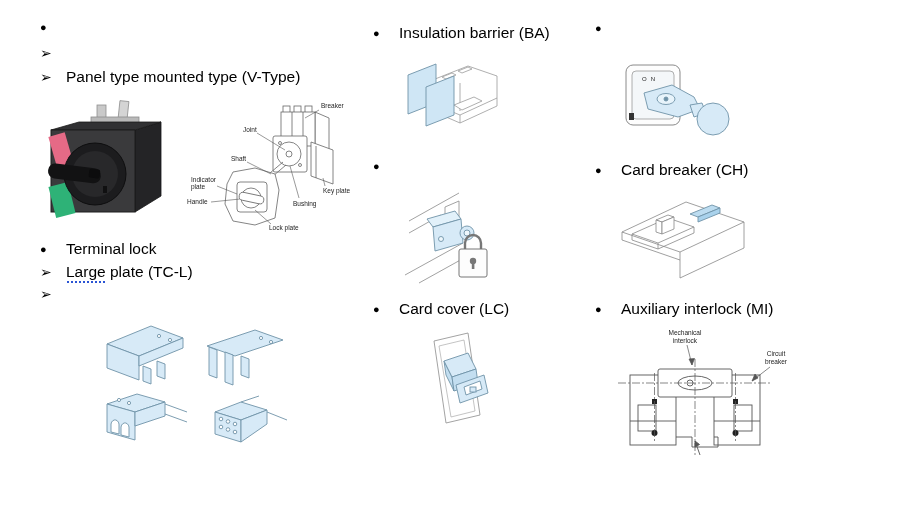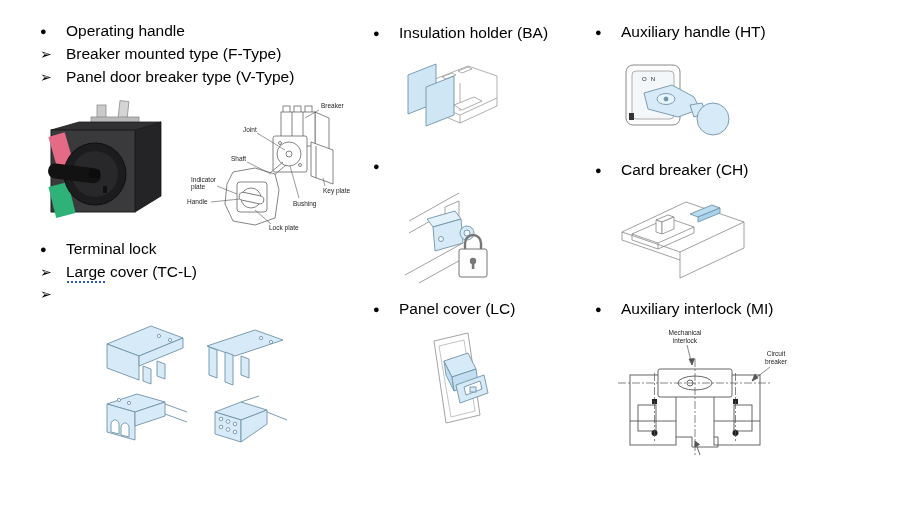"Operating handle" span { html: <span>Operating handle</span> -> none }
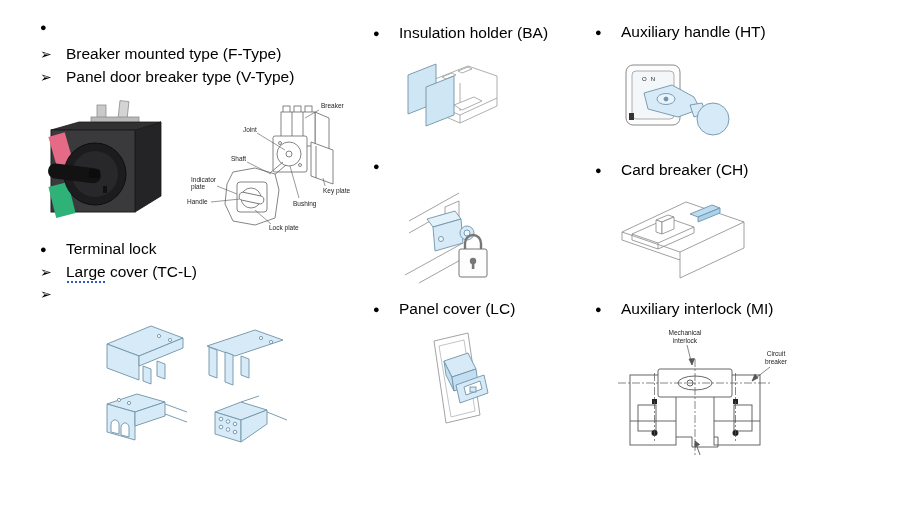"Insulation holder (BA)" span { text: holder -> barrier }
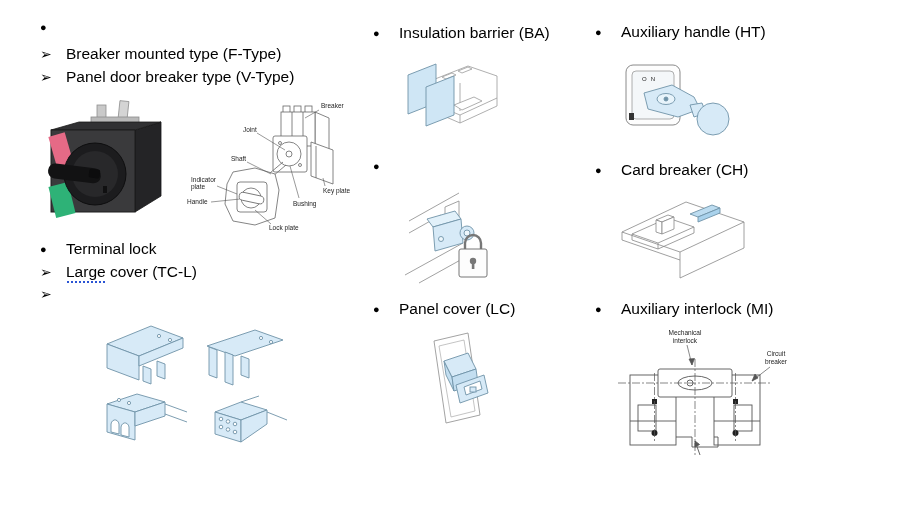"Auxiliary handle (HT)" span { html: <span>Auxiliary handle (HT)</span> -> none }
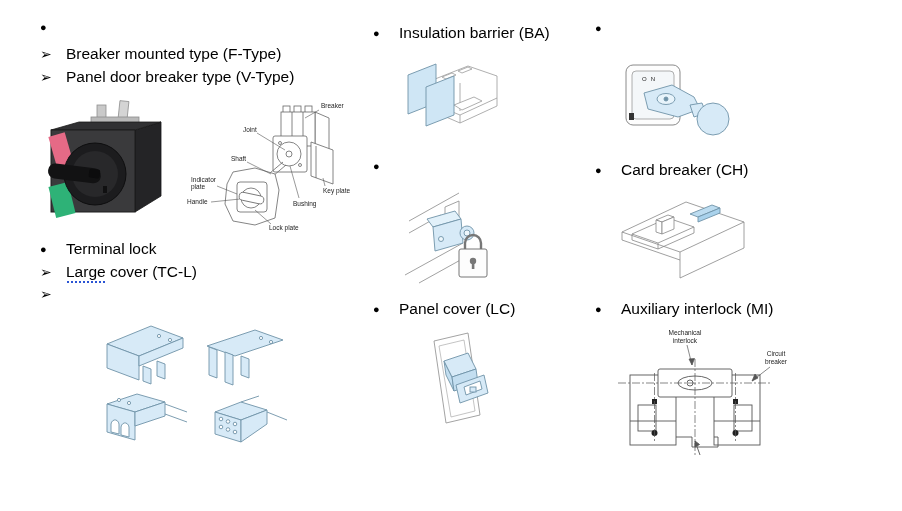"Breaker mounted type (F-Type)" span { html: <span>Breaker mounted type (F-Type)</span> -> none }
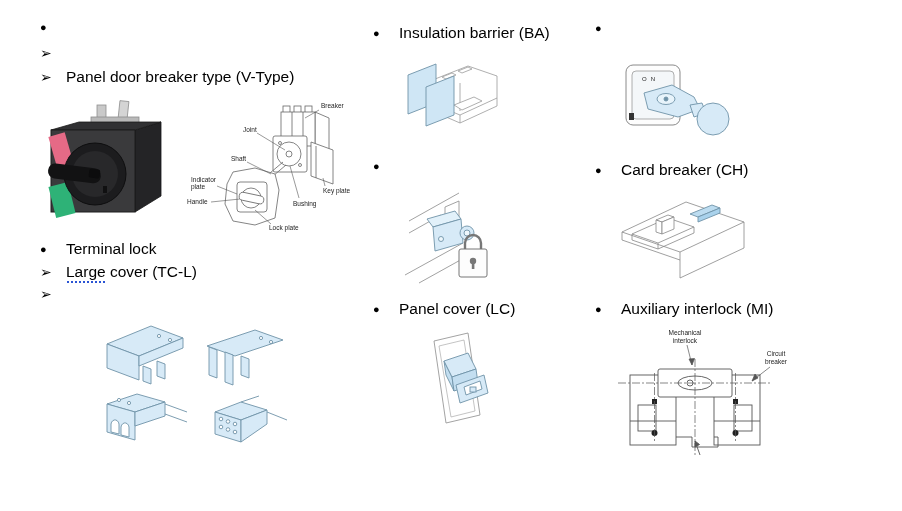"Panel door breaker type (V-Type)" span { text: door breaker -> type mounted }
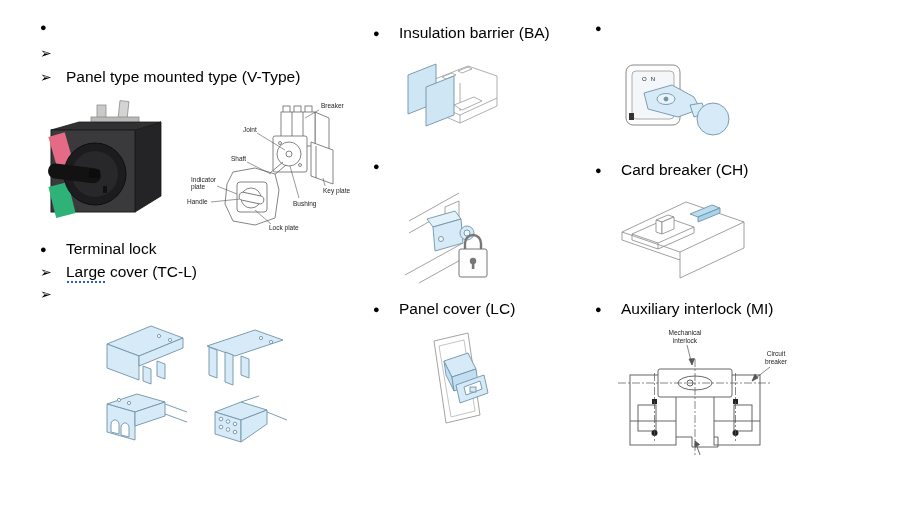"cover (TC-L)" span { text: cover -> plate }
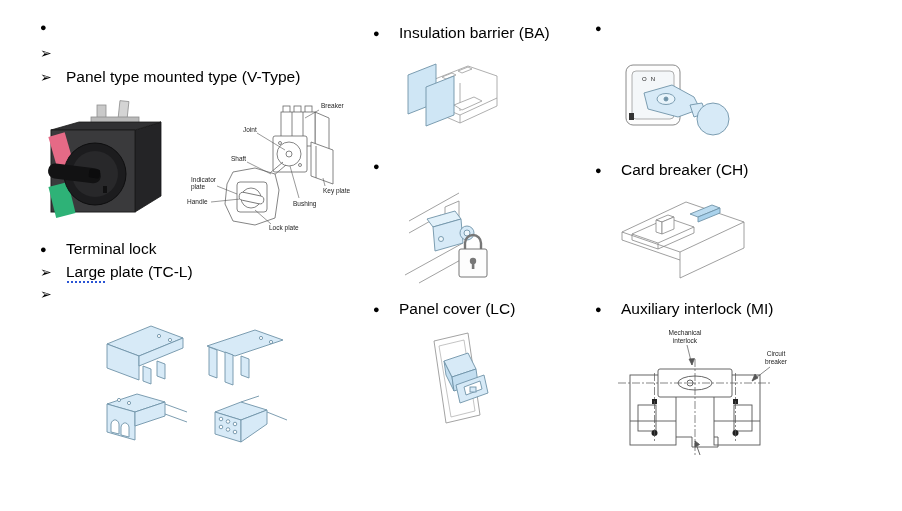"Panel cover (LC)" span { text: Panel -> Card }
